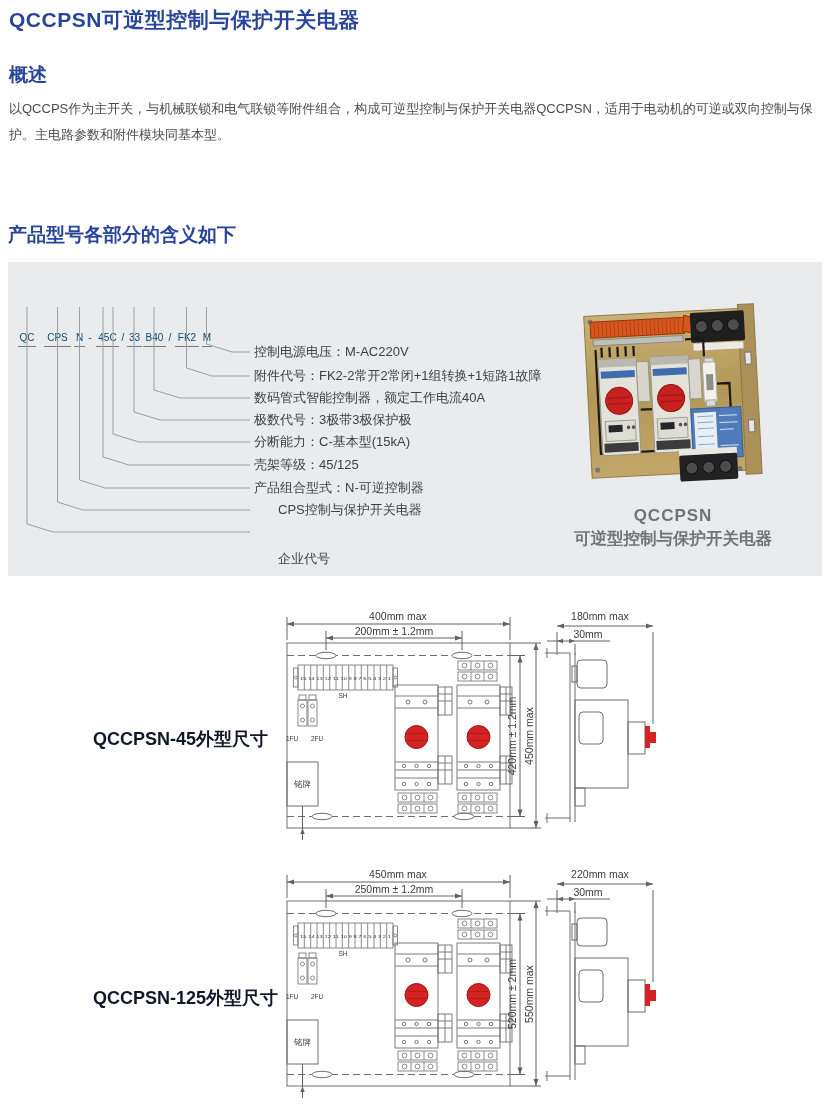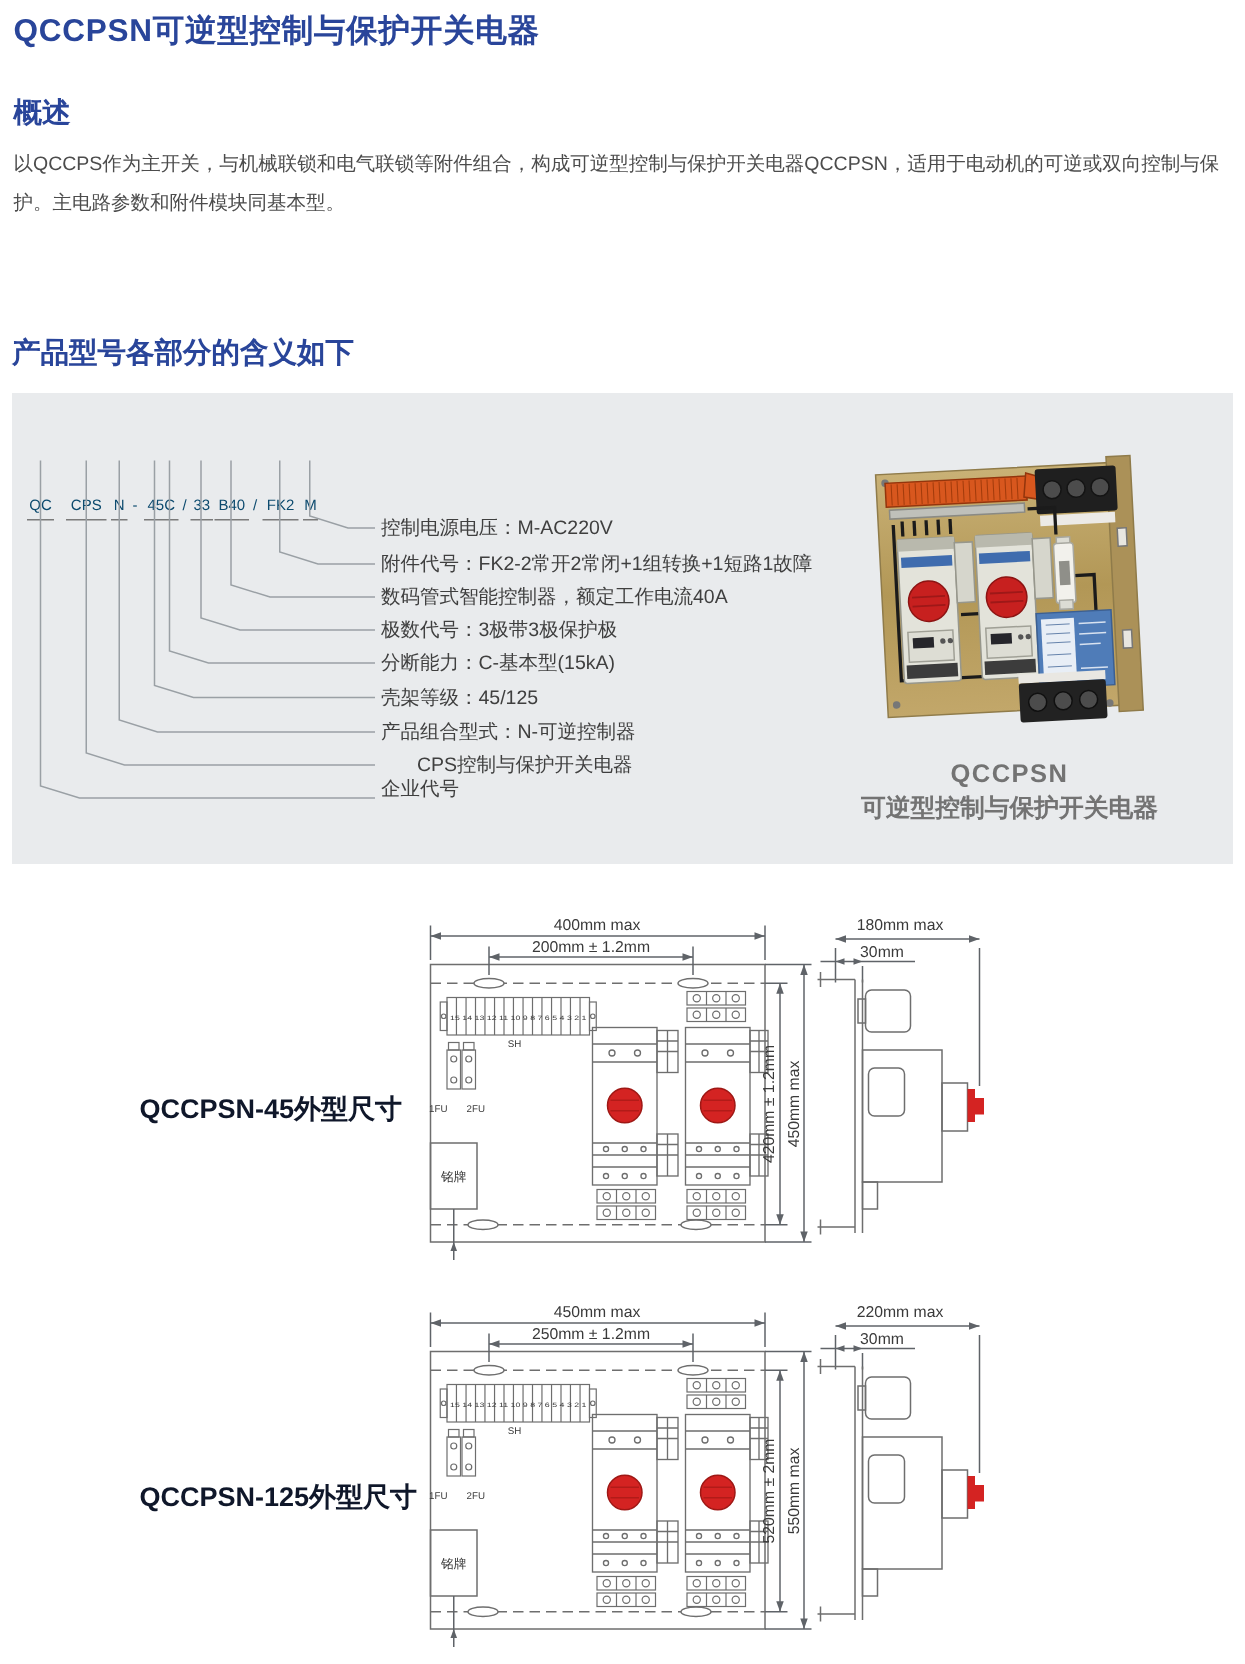"企业代号" div.meaning { margin-left: none -> 24px; top: 518px -> 551px }
